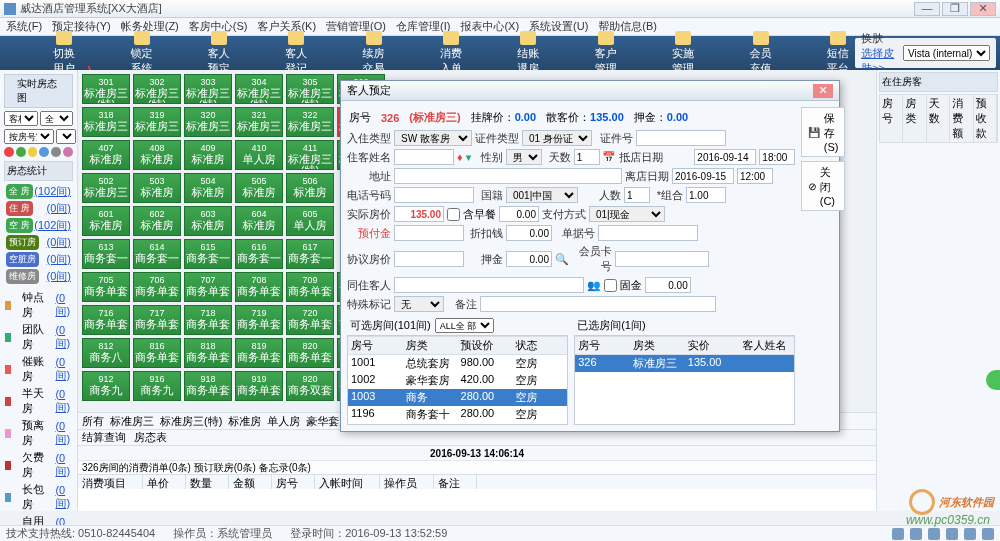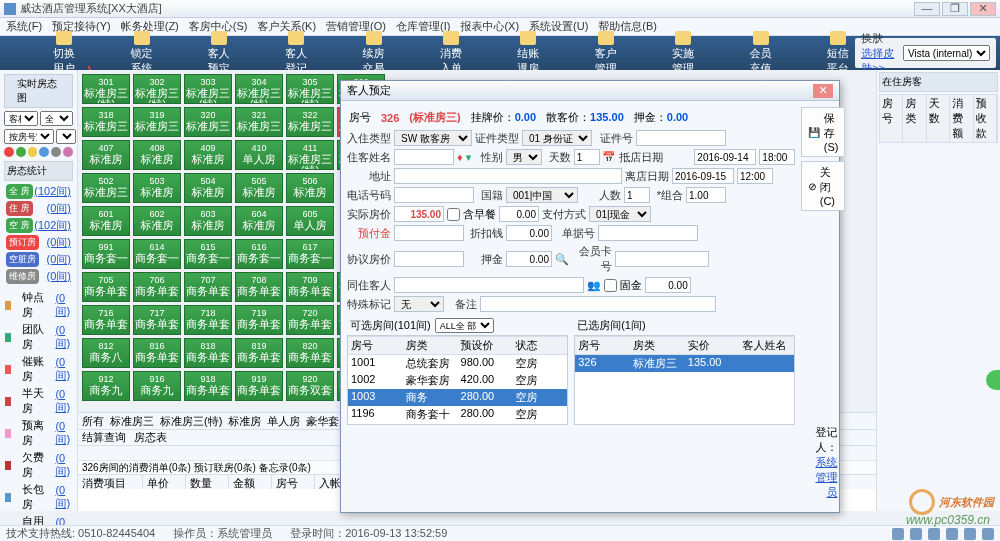"01|现金" select { width: 62px -> 76px }
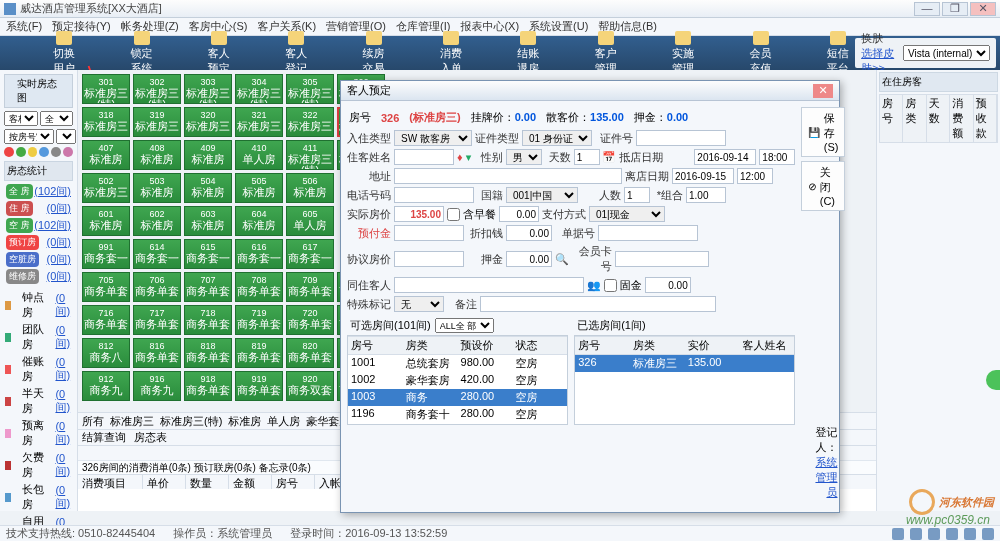"预订房" span.lbl { background: #ef4444 -> #4d7c0f }
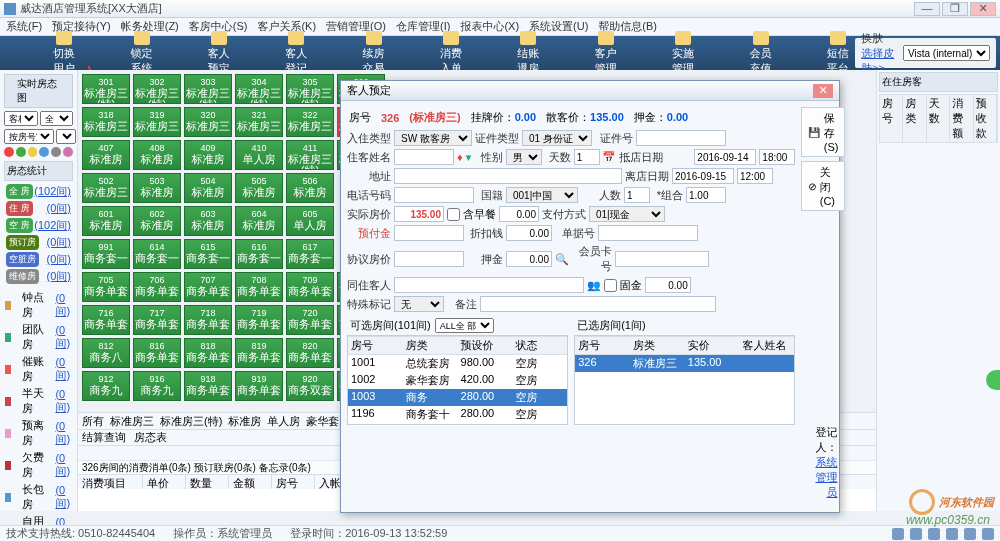"991" div.num { text: 991 -> 613 }
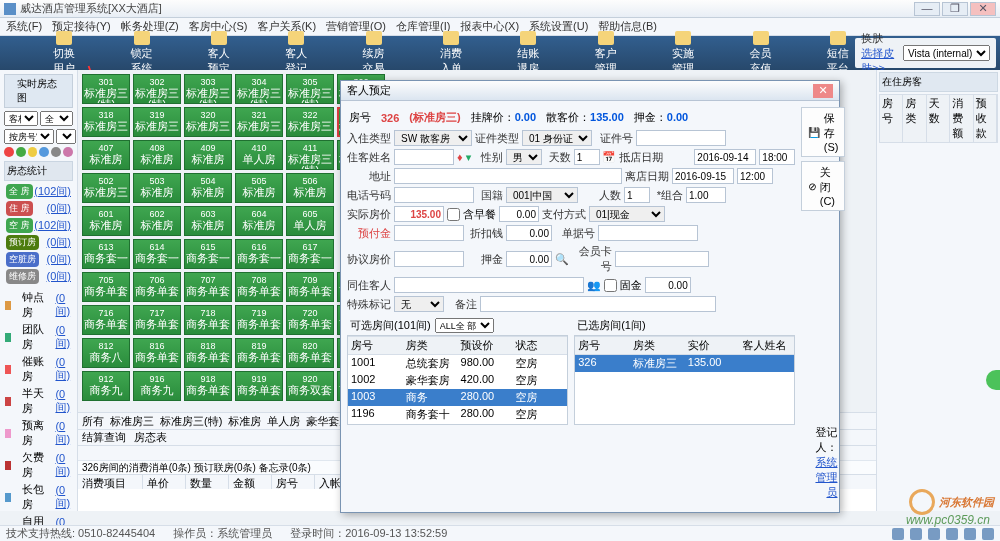"登记人：" div.dlg-foot { html: <div><span>登记人：</span><br><a>系统管理员</a></div> -> none }
